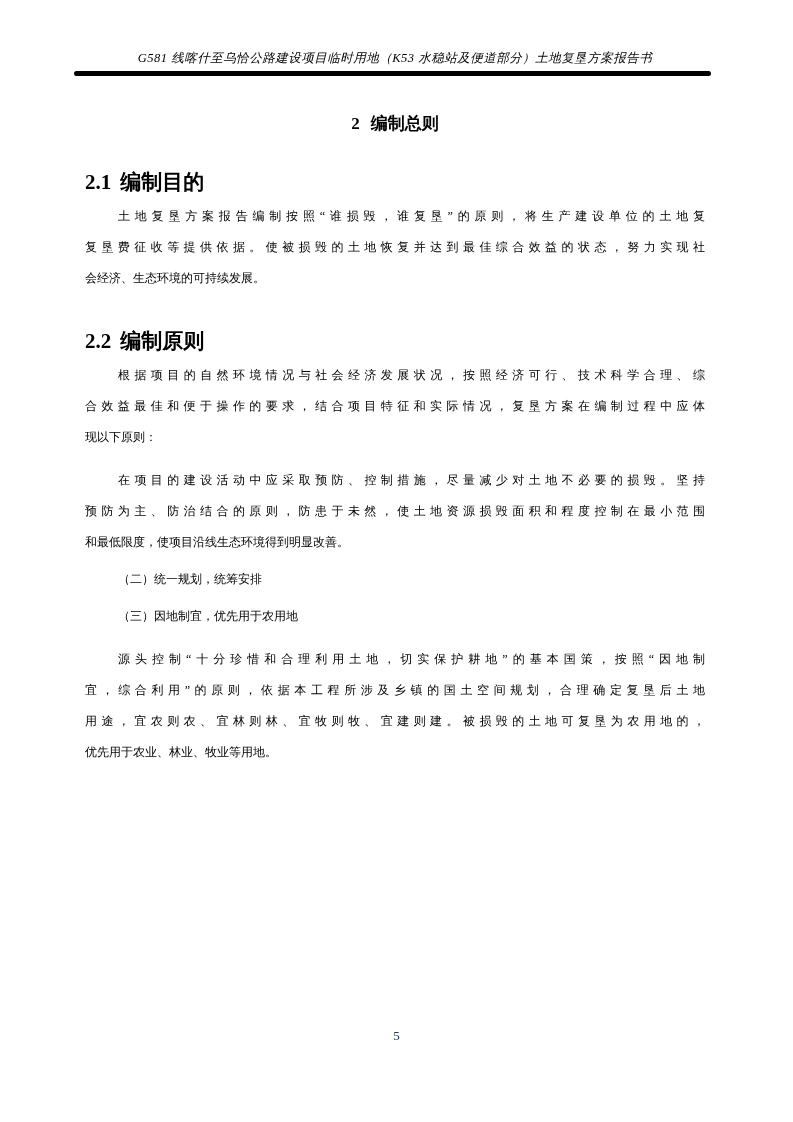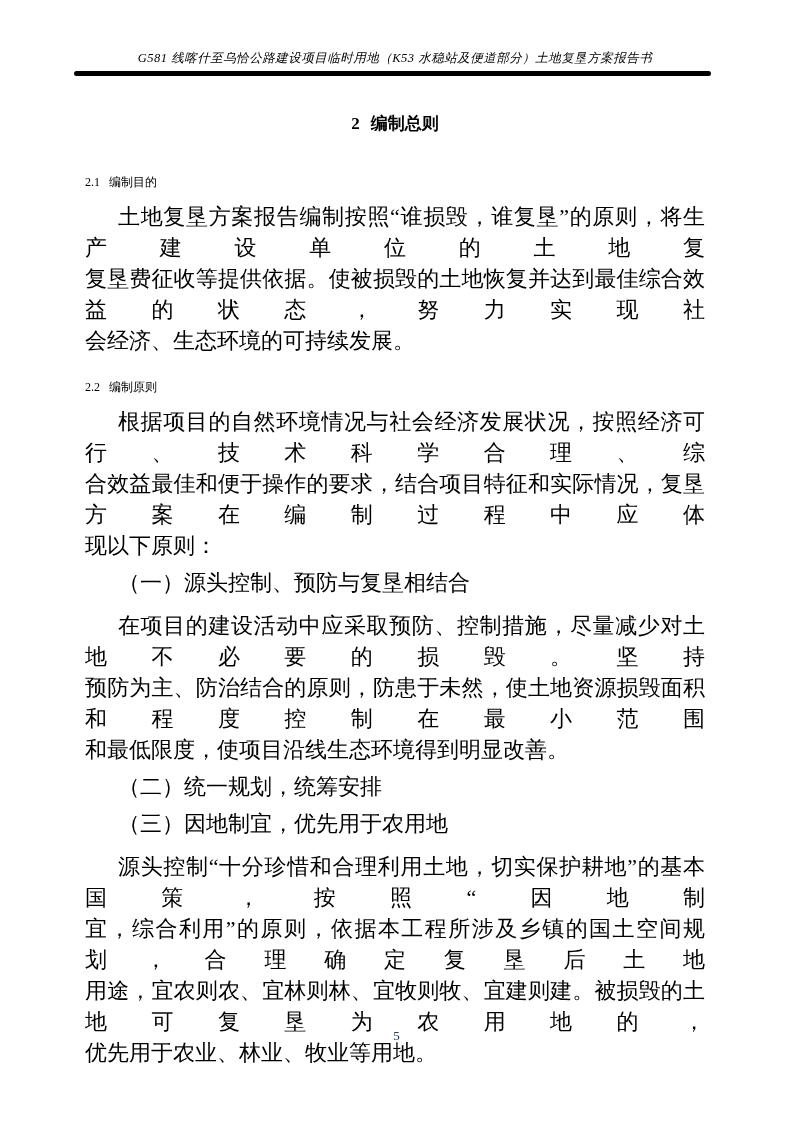"2.1 编制目的" .h2 { font-size: 12px -> 21px; font-weight: normal -> bold }
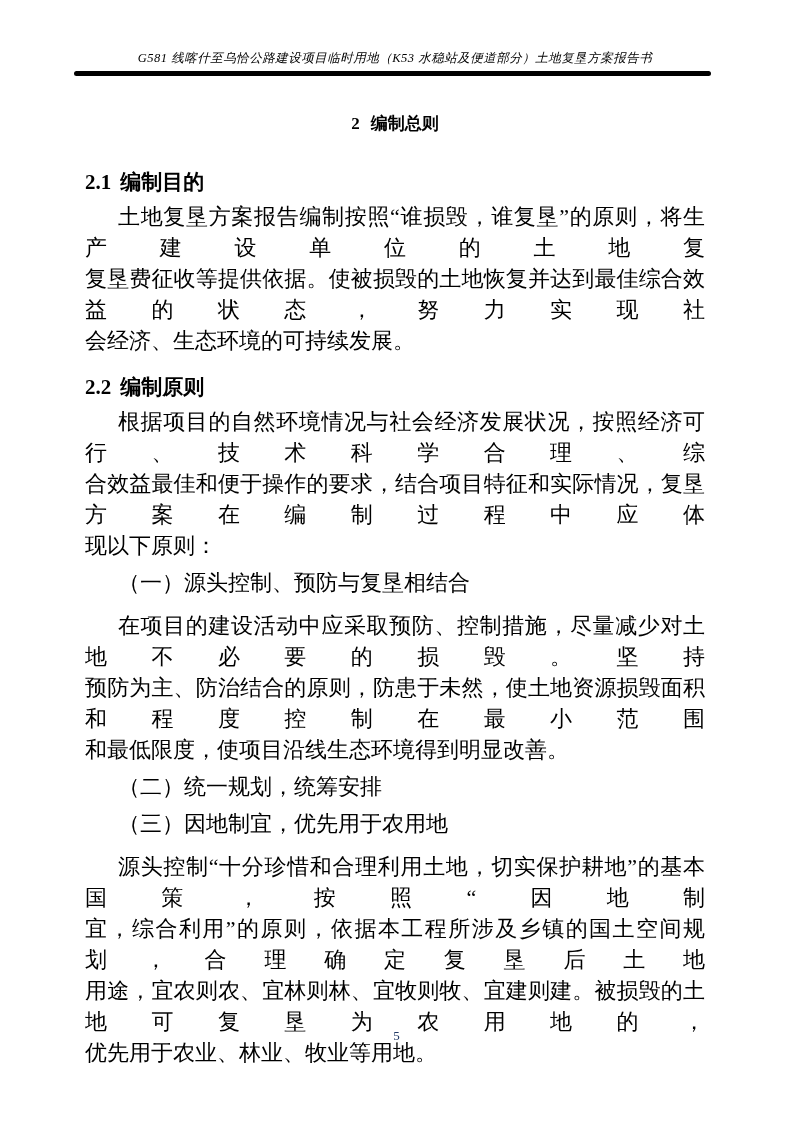"土地复垦方案报告编制按照“谁损毁，谁复垦”的原则，将生产建设单位的土地复" .line { font-size: 22px -> 12px }
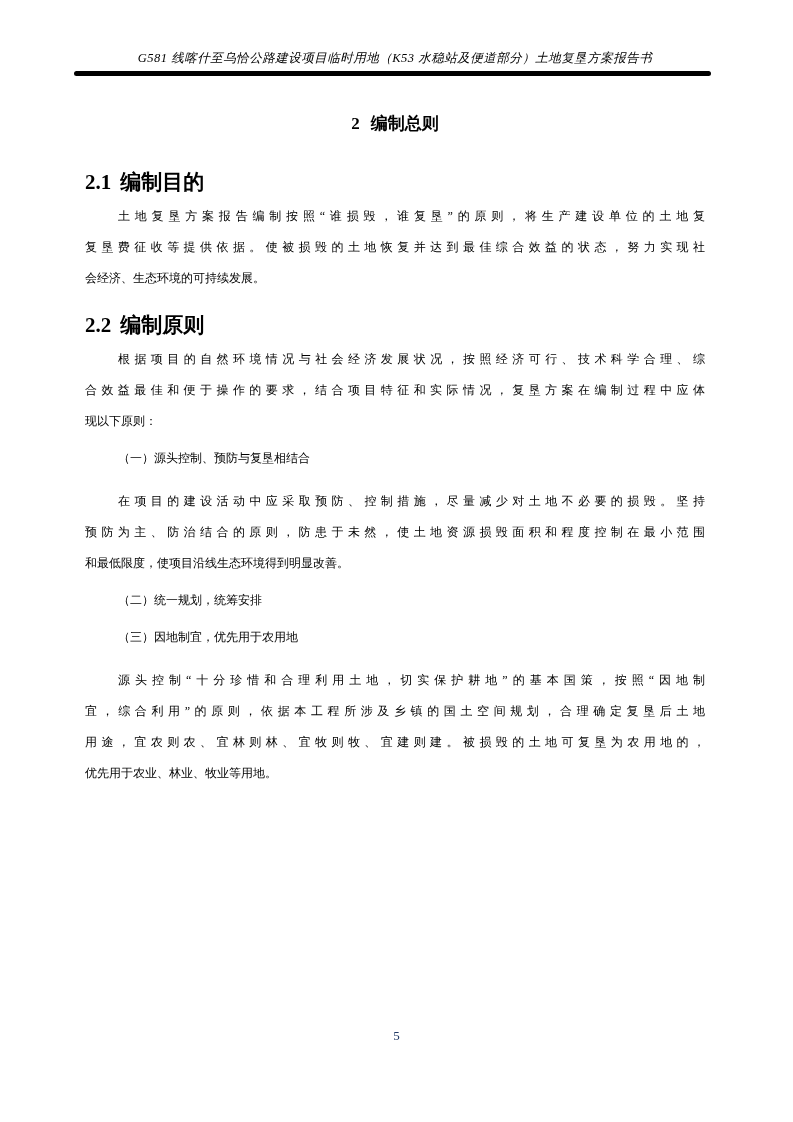"2.2 编制原则" .h2-22 { margin-top: 18px -> 34px }
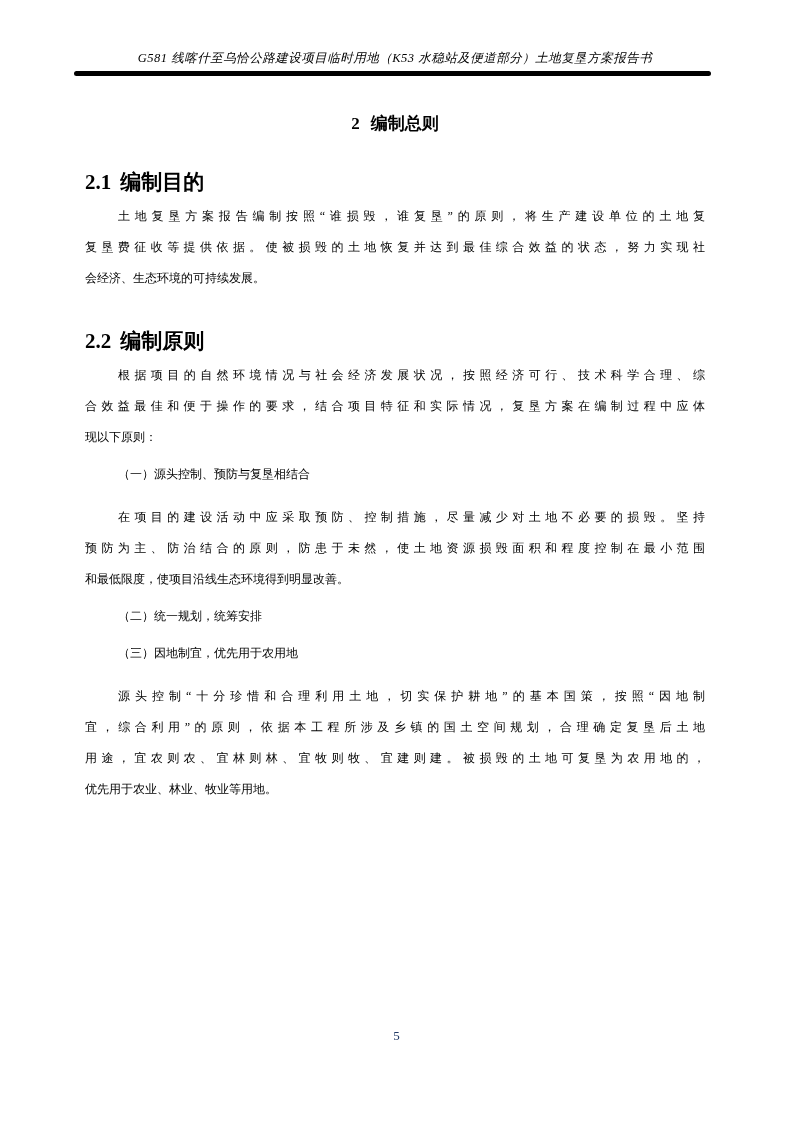"（一）源头控制、预防与复垦相结合" div.para { html: <div> <div>（一）源头控制、预防与复垦相结合</div> </div> -> none }
